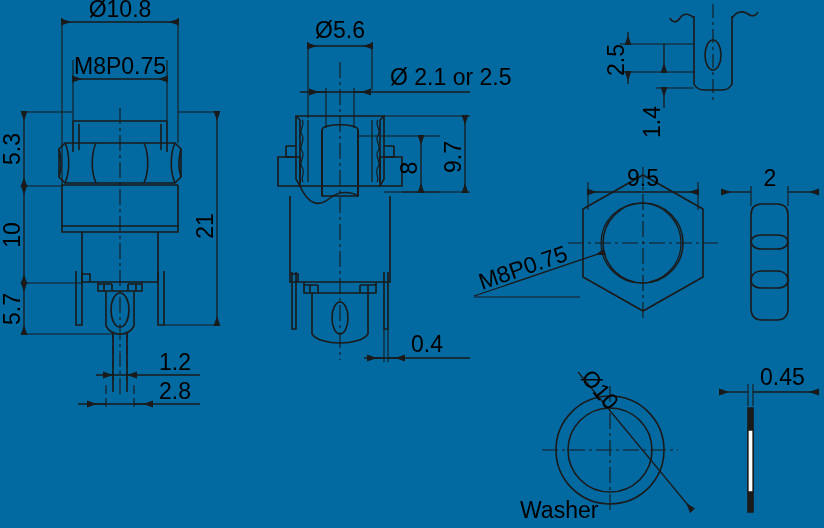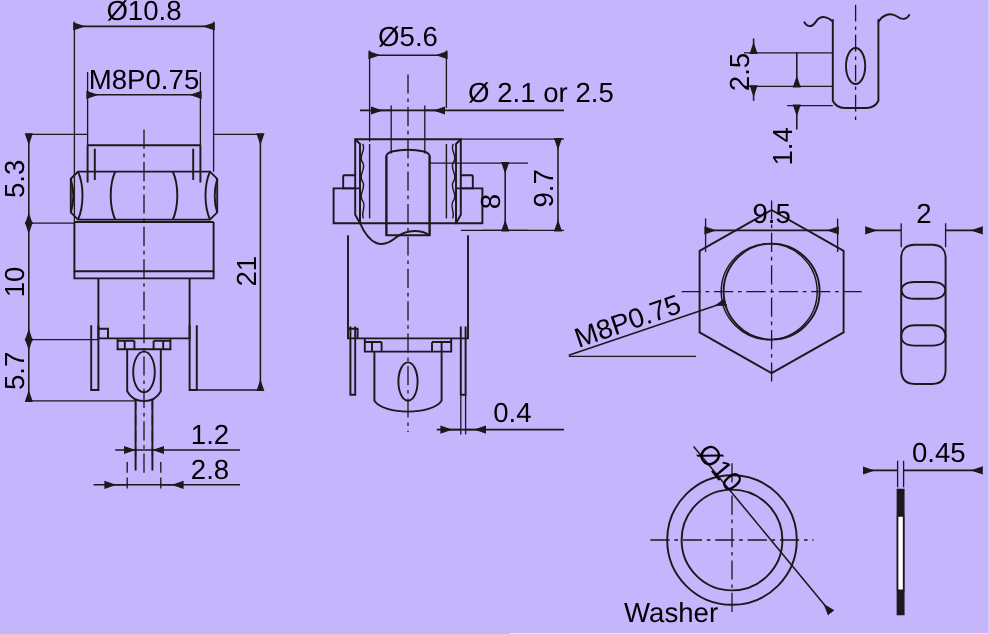"Ø10.8" #sheet { background: #c4b5fd -> #0369a1 }
